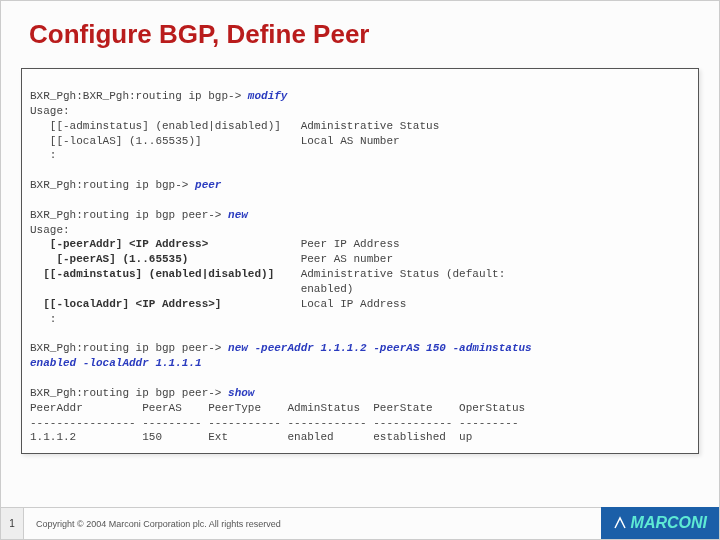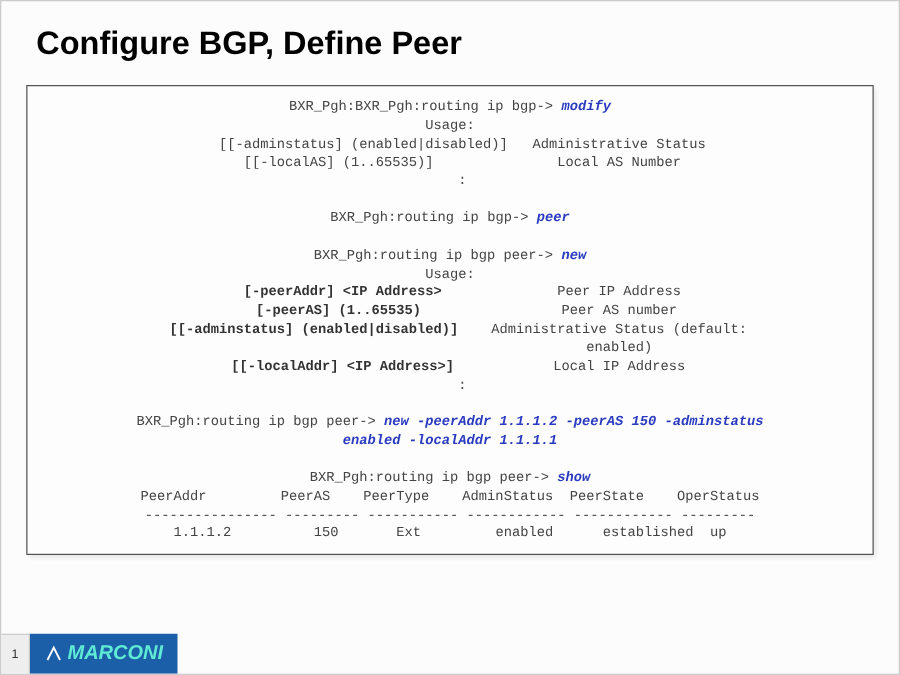"Configure BGP, Define Peer" .title { color: #000000 -> #b91c1c }
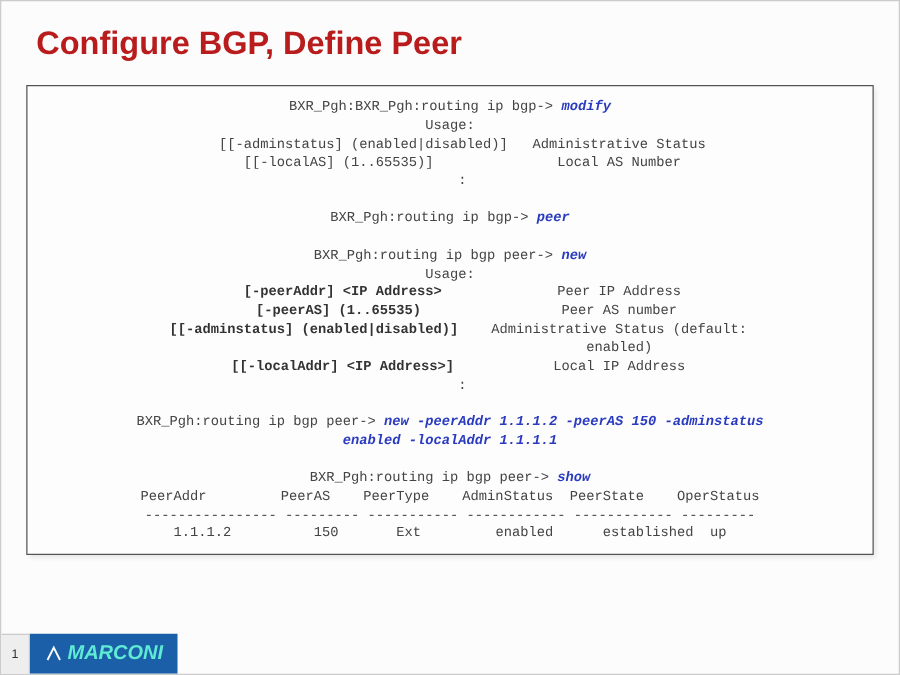"BXR_Pgh:BXR_Pgh:routing ip bgp-> modify" .code-block { padding: 10px 8px 8px 8px -> 20px 8px 8px 8px; text-align: center -> none }
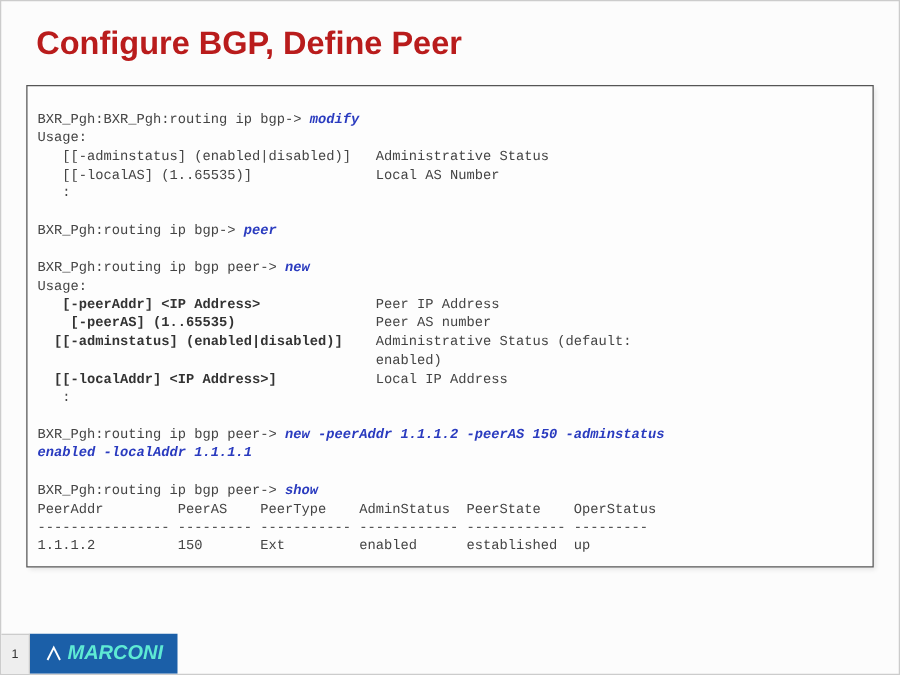"Copyright © 2004 Marconi Corporation" div.copyright { html: none -> <div>Copyright © 2004 Marconi Corporation plc. All rights reserved</div> }
